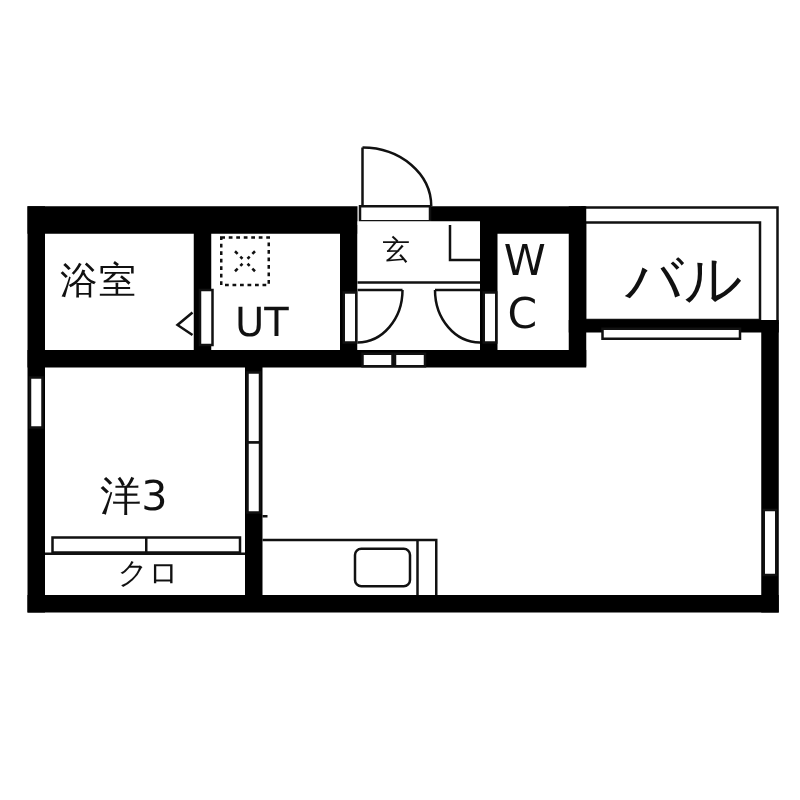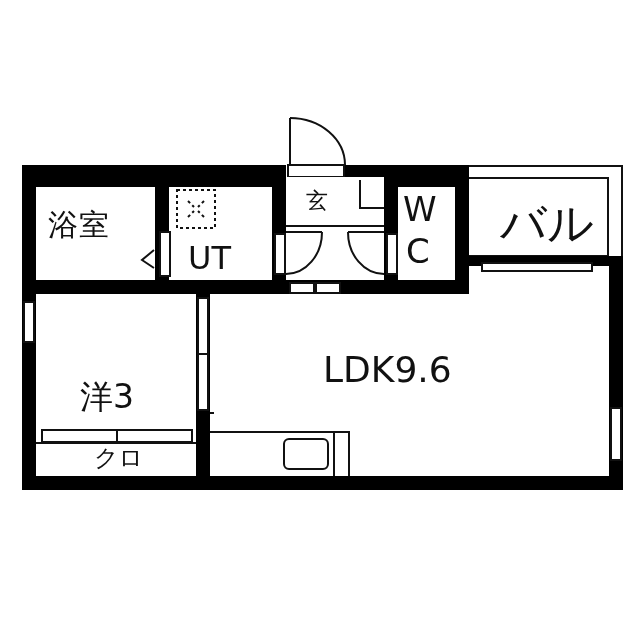"LDK9.6" div.label { html: <div>LDK9.6</div> -> none }
